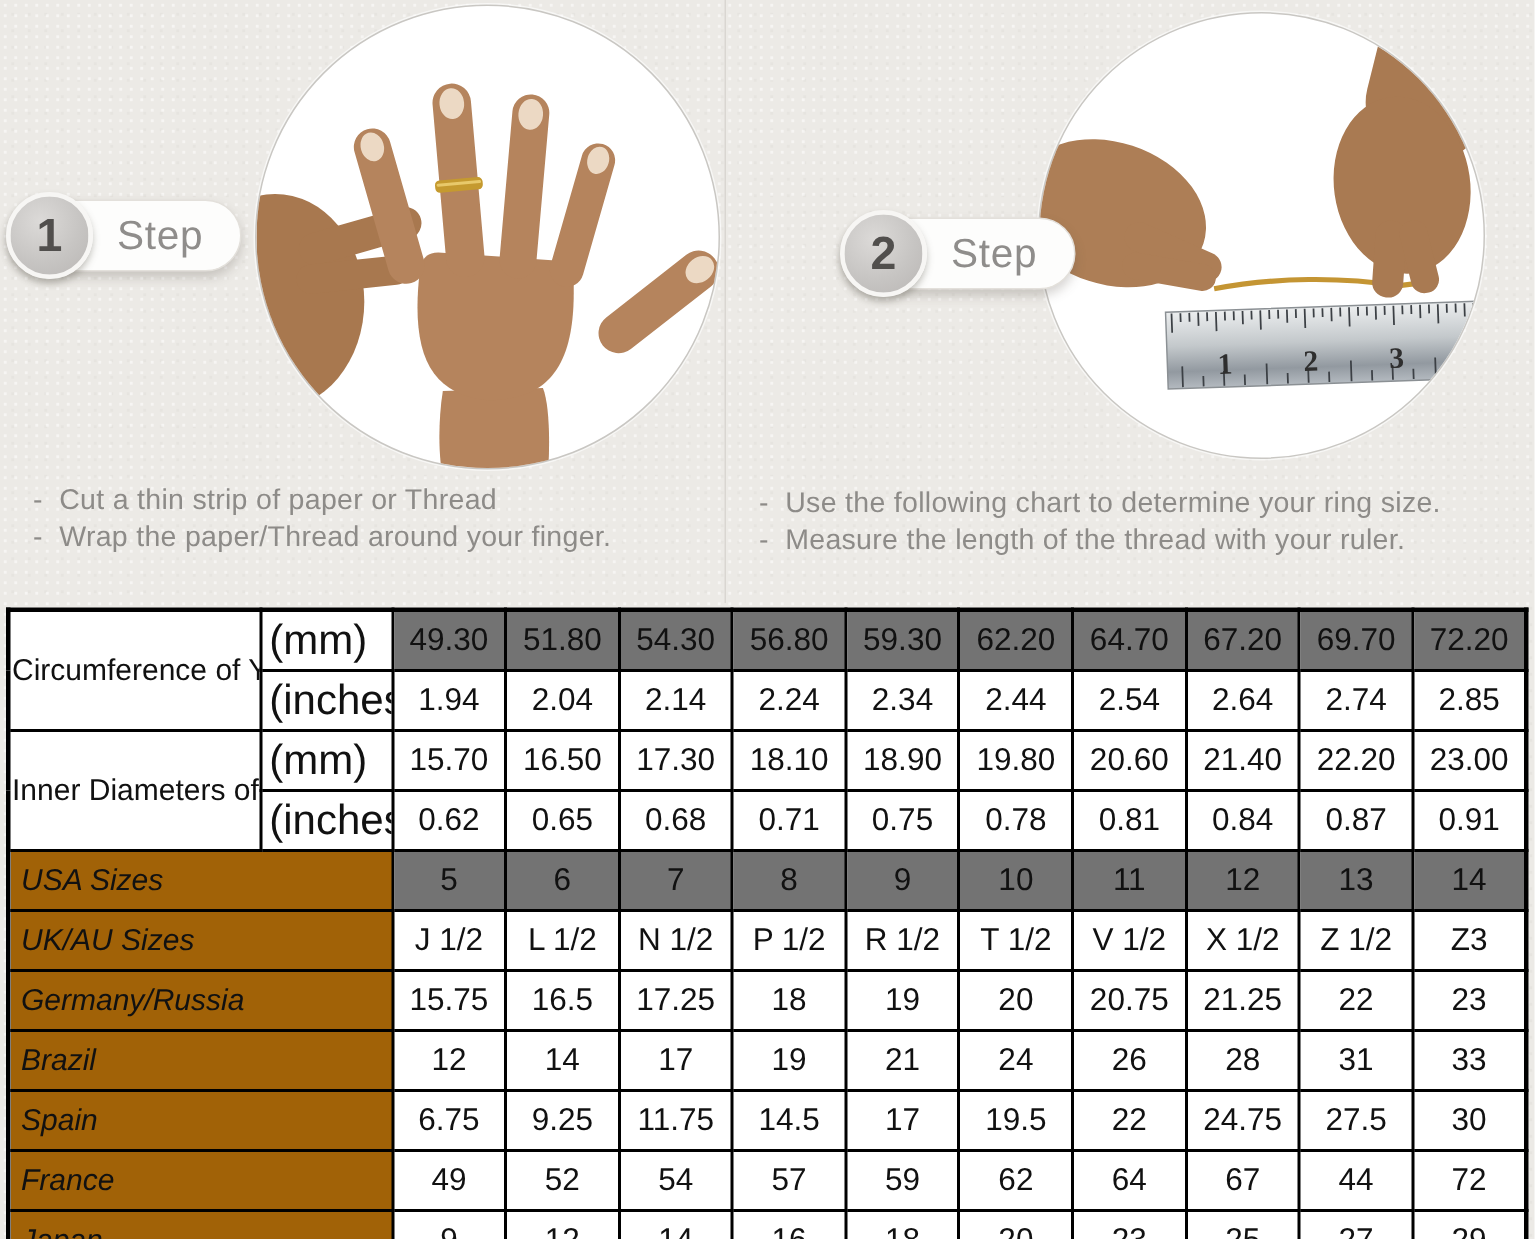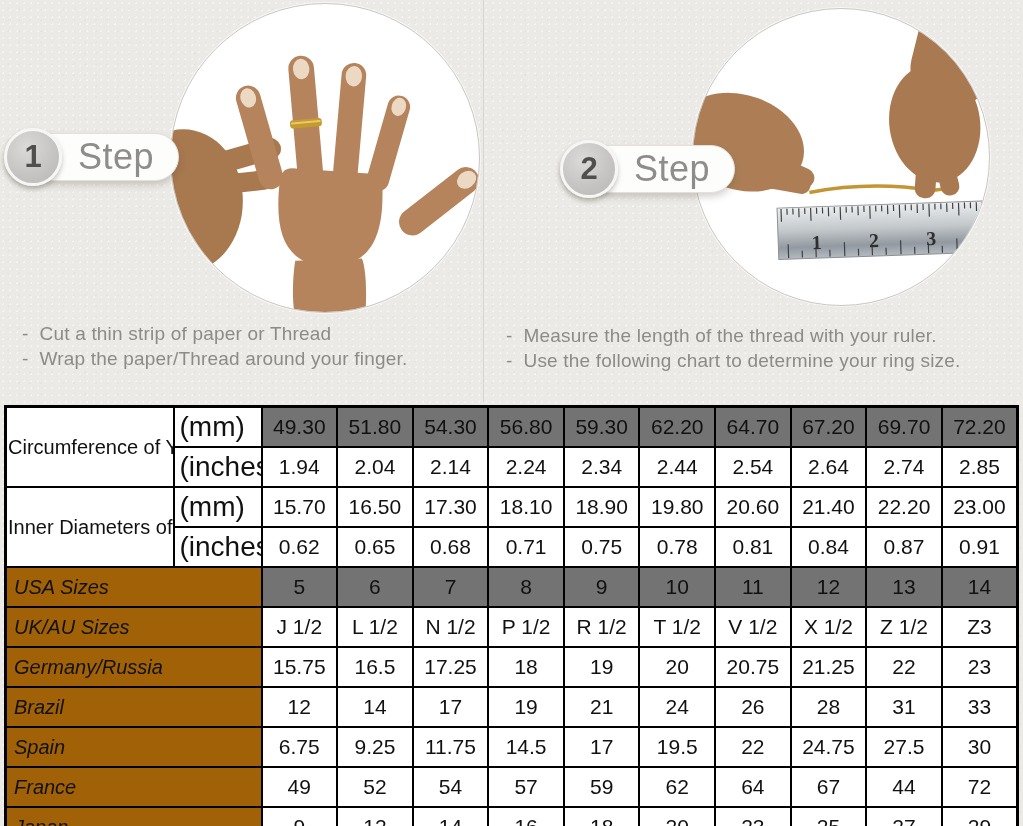"Step" .badge-label { font-size: 36px -> 27px }
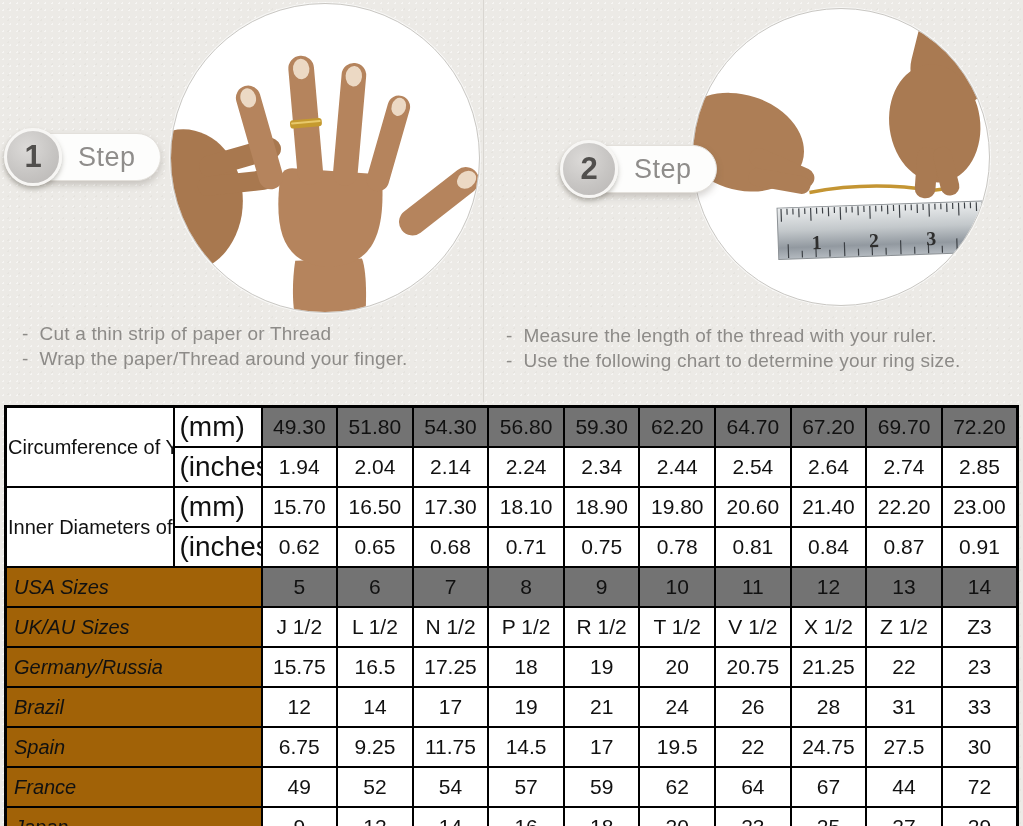"- Measure the length of" li { order: before "- Use the following chart" -> after "- Use the following chart" }
